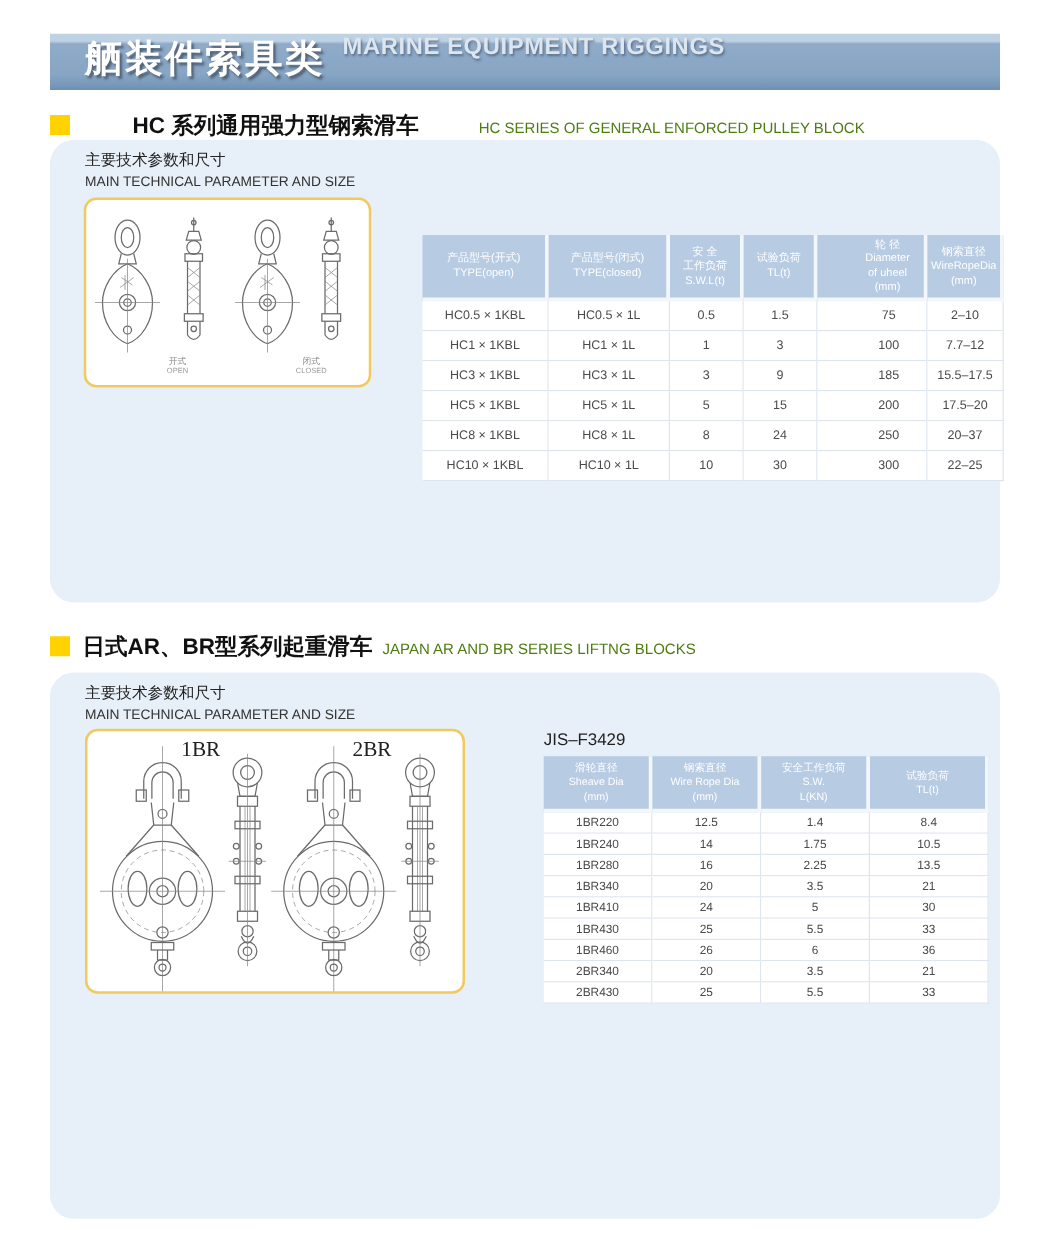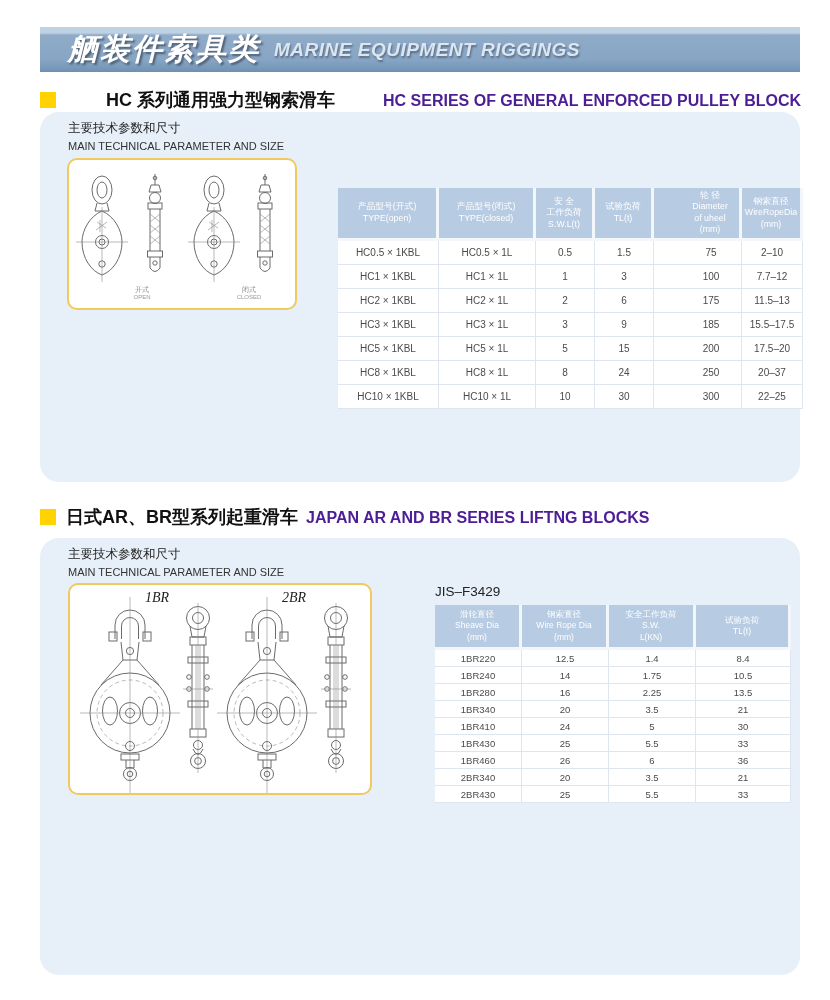"舾装件索具类" .banner { align-items: center -> none; font-style: italic -> none }
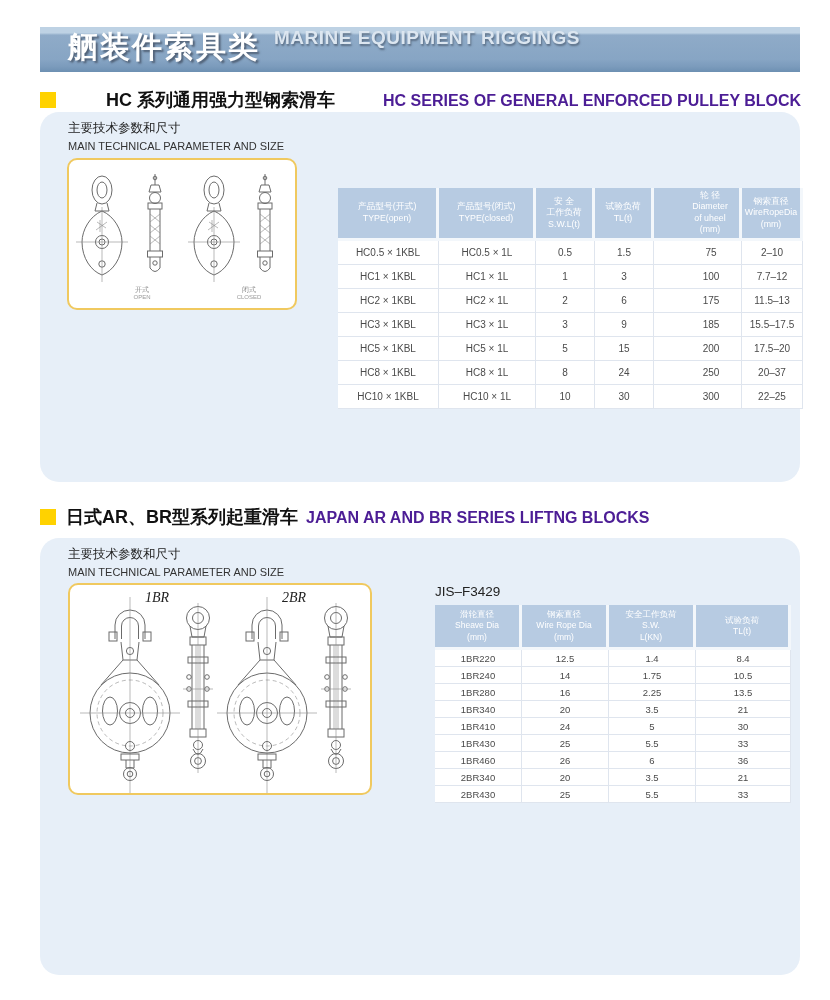"HC SERIES OF GENERAL ENFORCED" .sec-en { color: #4c1d95 -> #4d7c0f; font-size: 16px -> 12px; font-weight: 700 -> 400 }
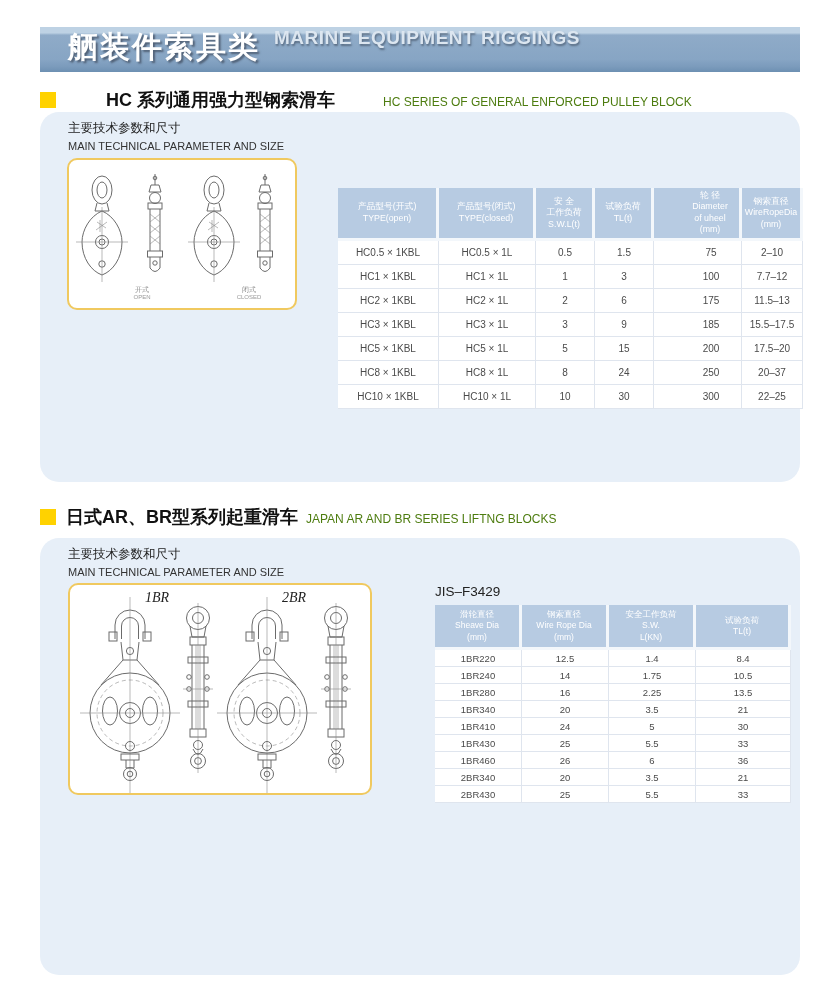"HC2 × 1KBL" tr { html: <tr> <td>HC2 × 1KBL</td> <td>HC2 × 1L</td> <td>2</td> <td>6</td> <td>175</td> <td>11.5–13</td> </tr> -> none }
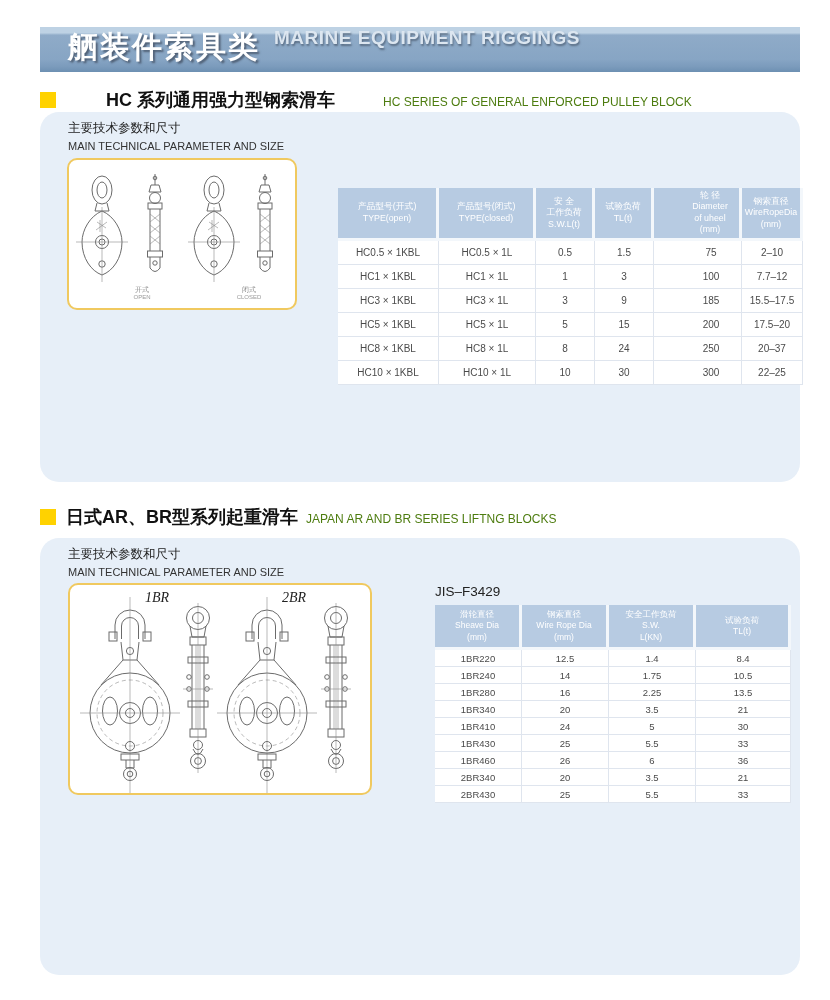"1BR" .br-label { font-size: 14px -> 17px; font-style: italic -> none }
